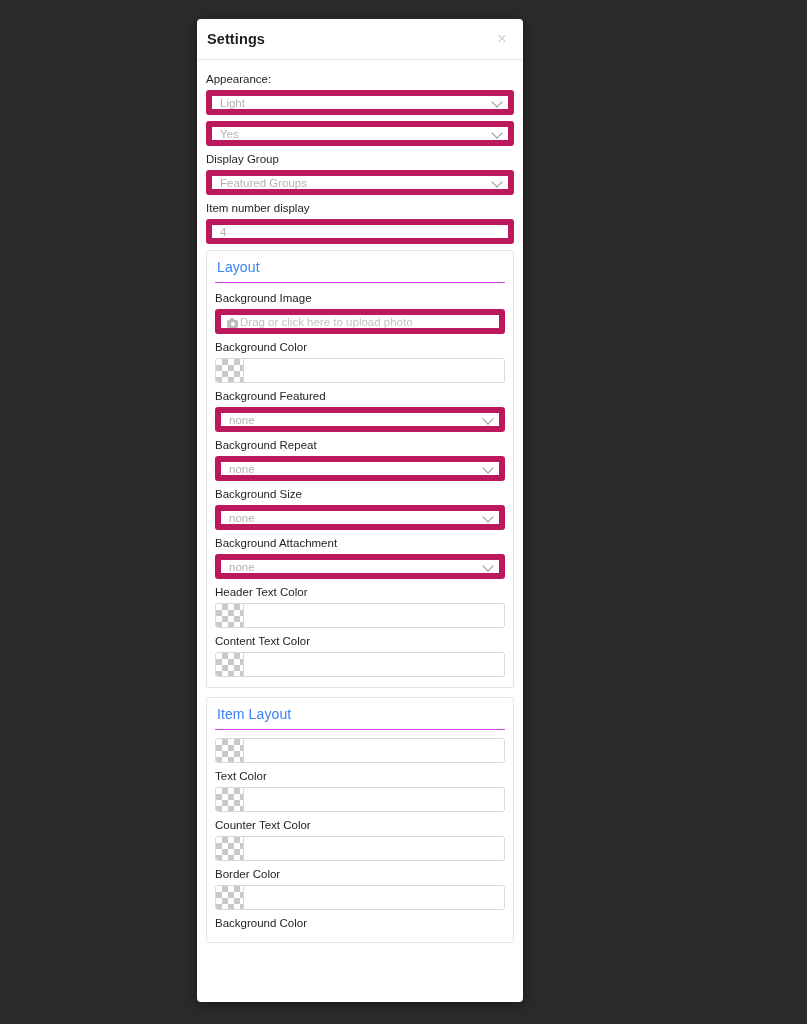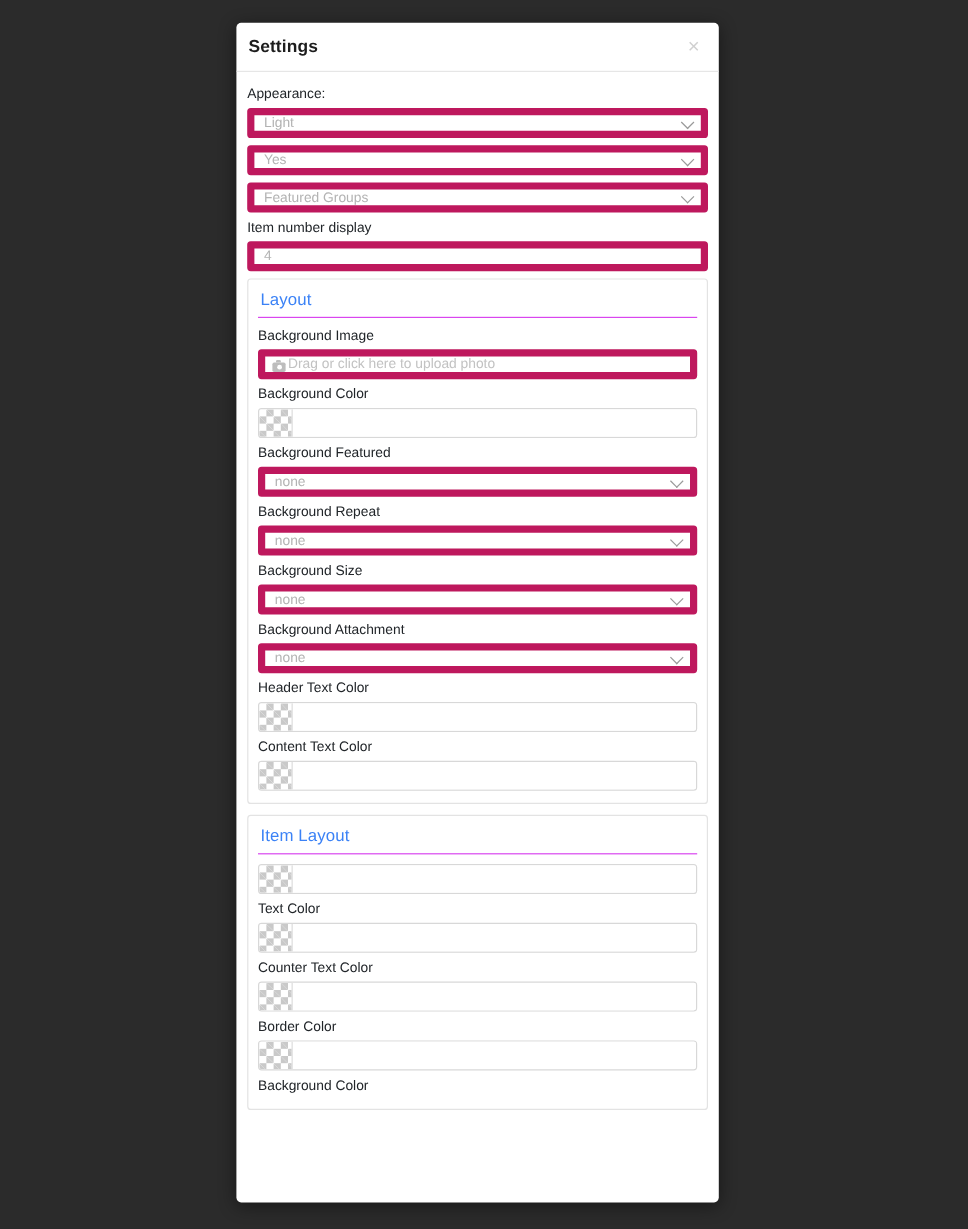"Settings" .modal { width: 402px -> 326px }
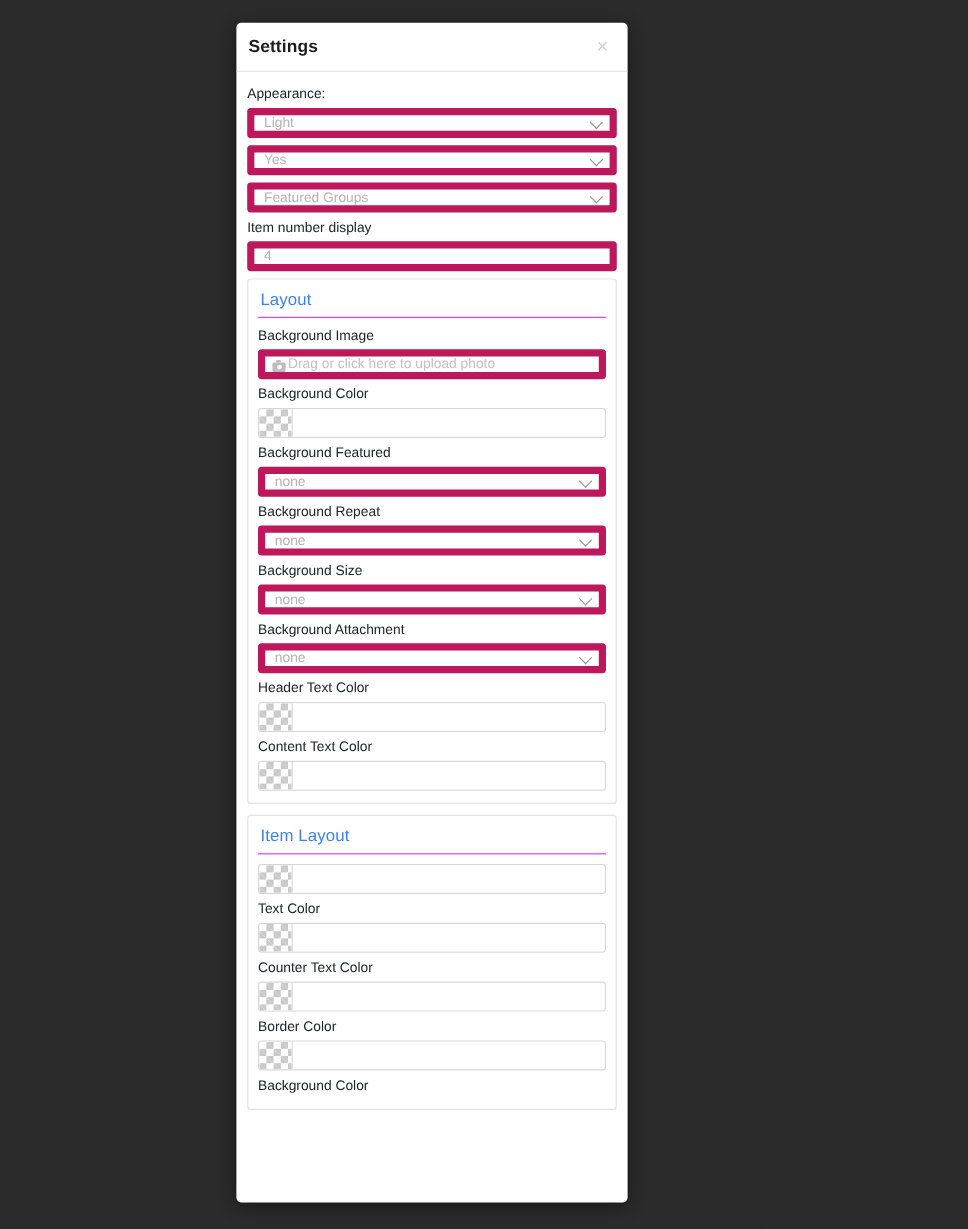"Display Group" label.field-label { html: none -> <label>Display Group</label> }
